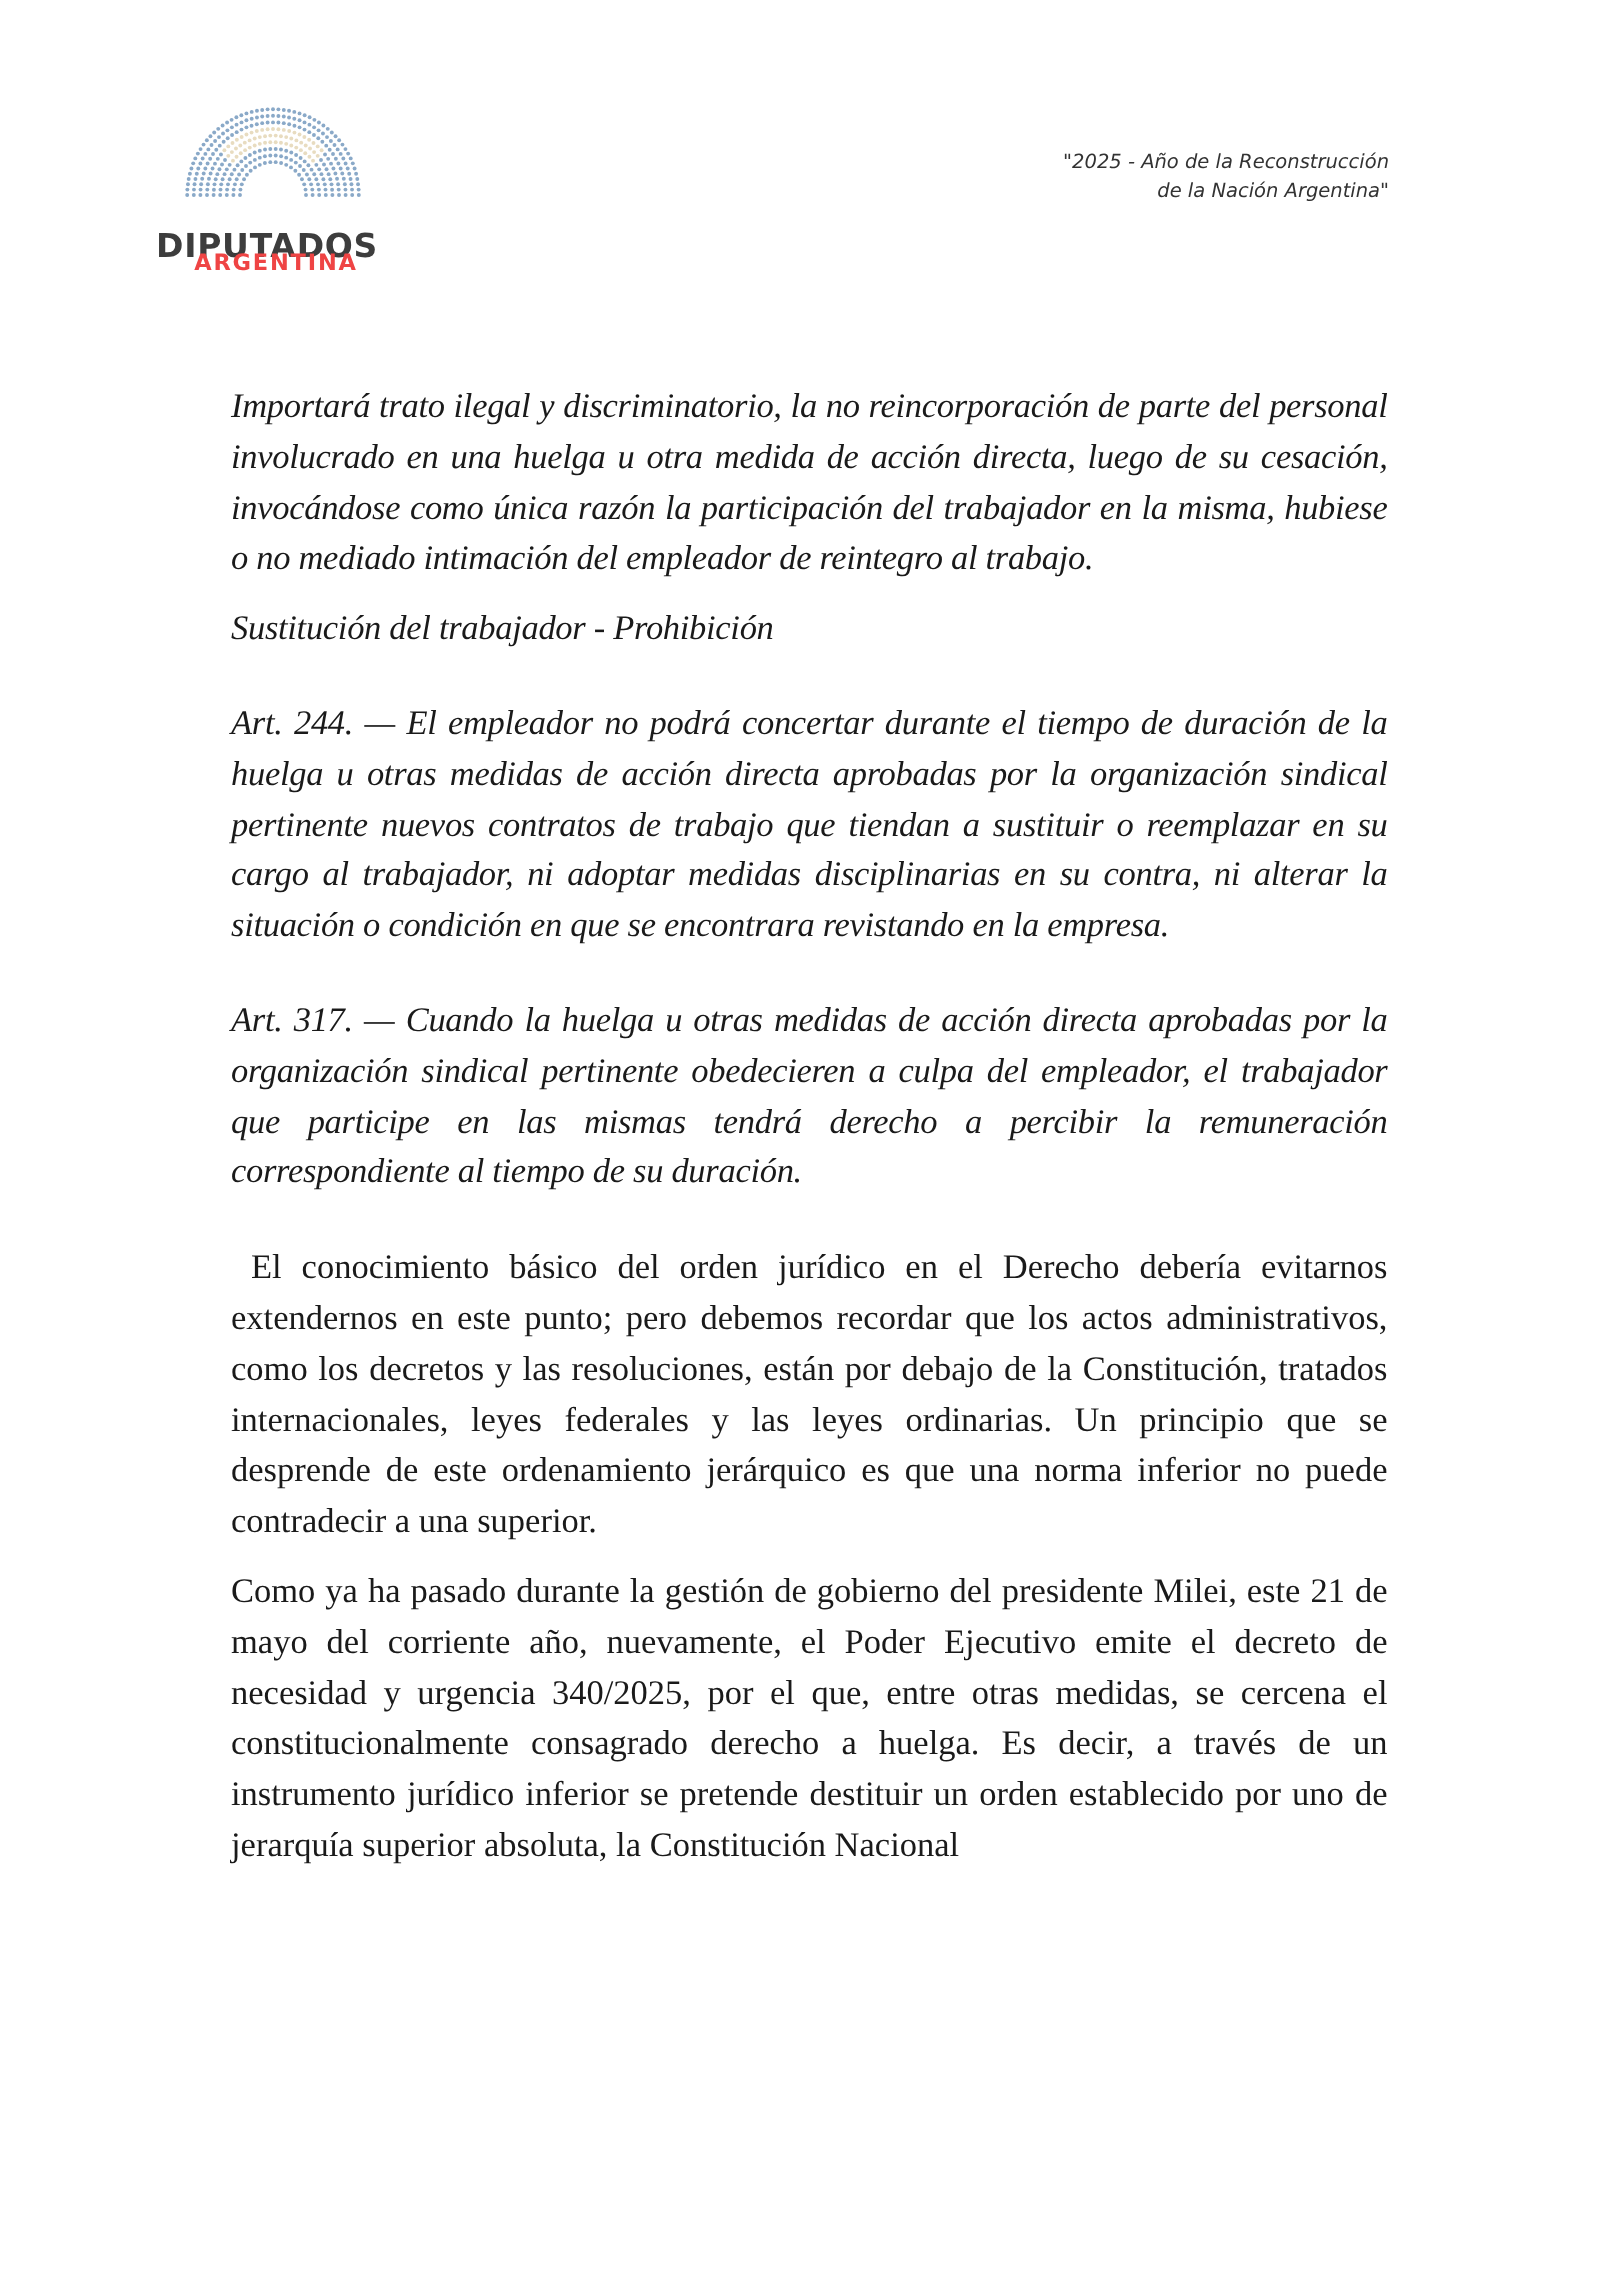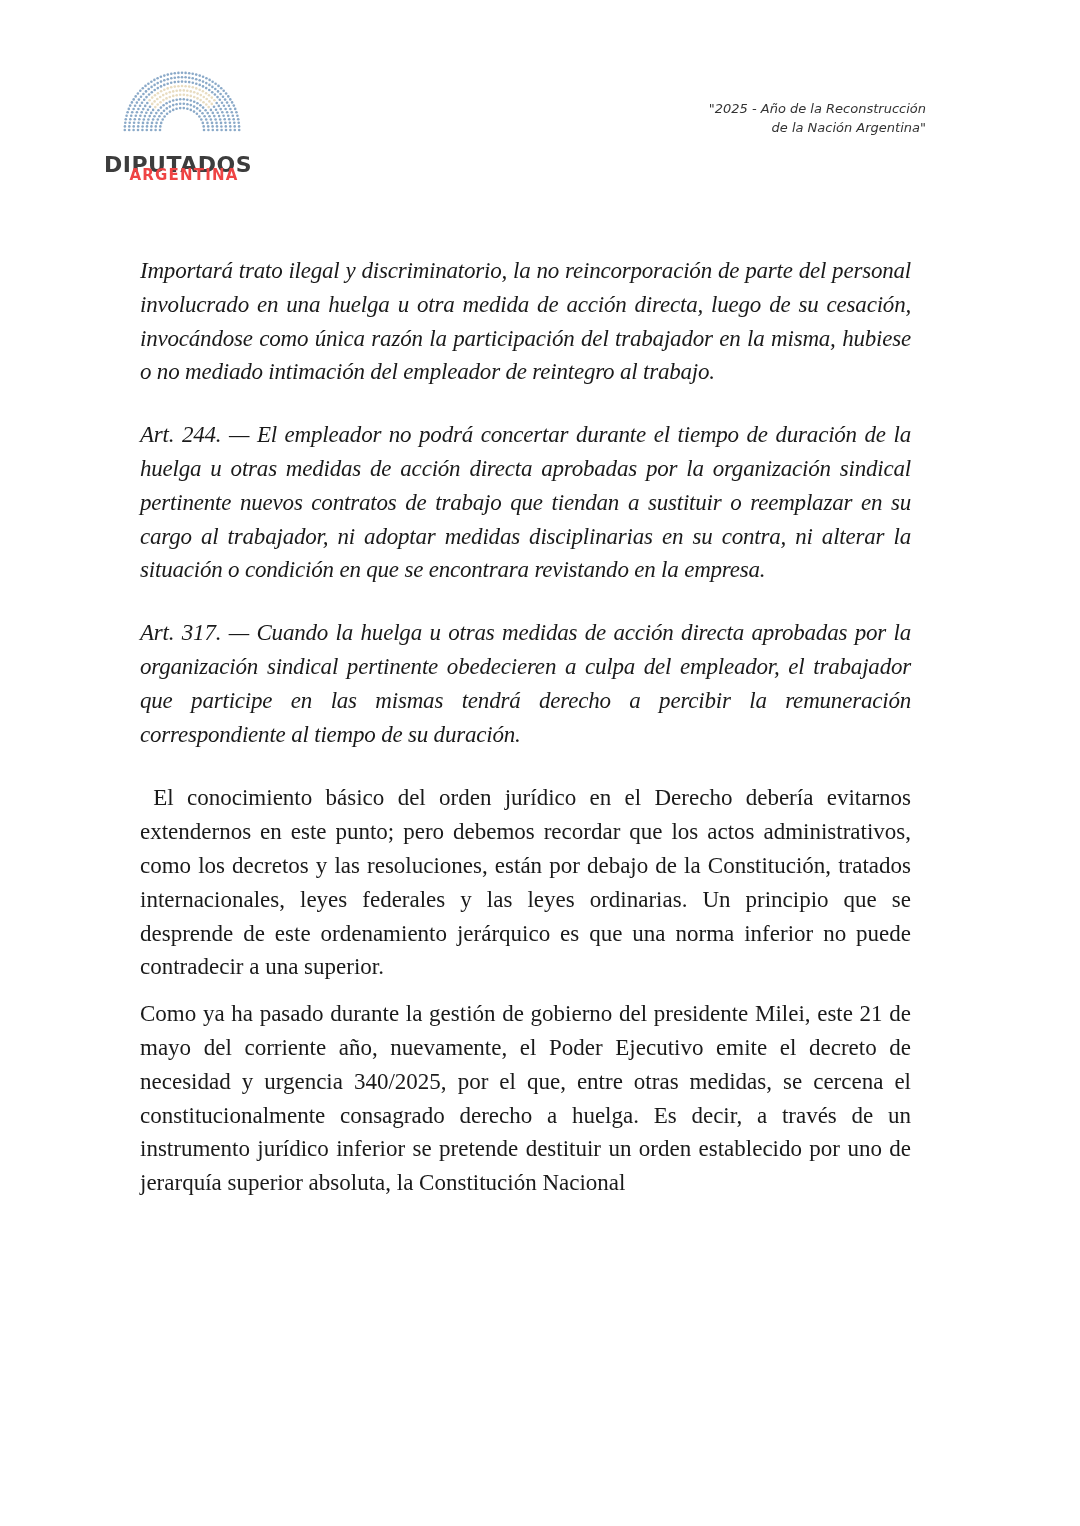"Importará trato ilegal y" .content { left: 140px -> 154px }
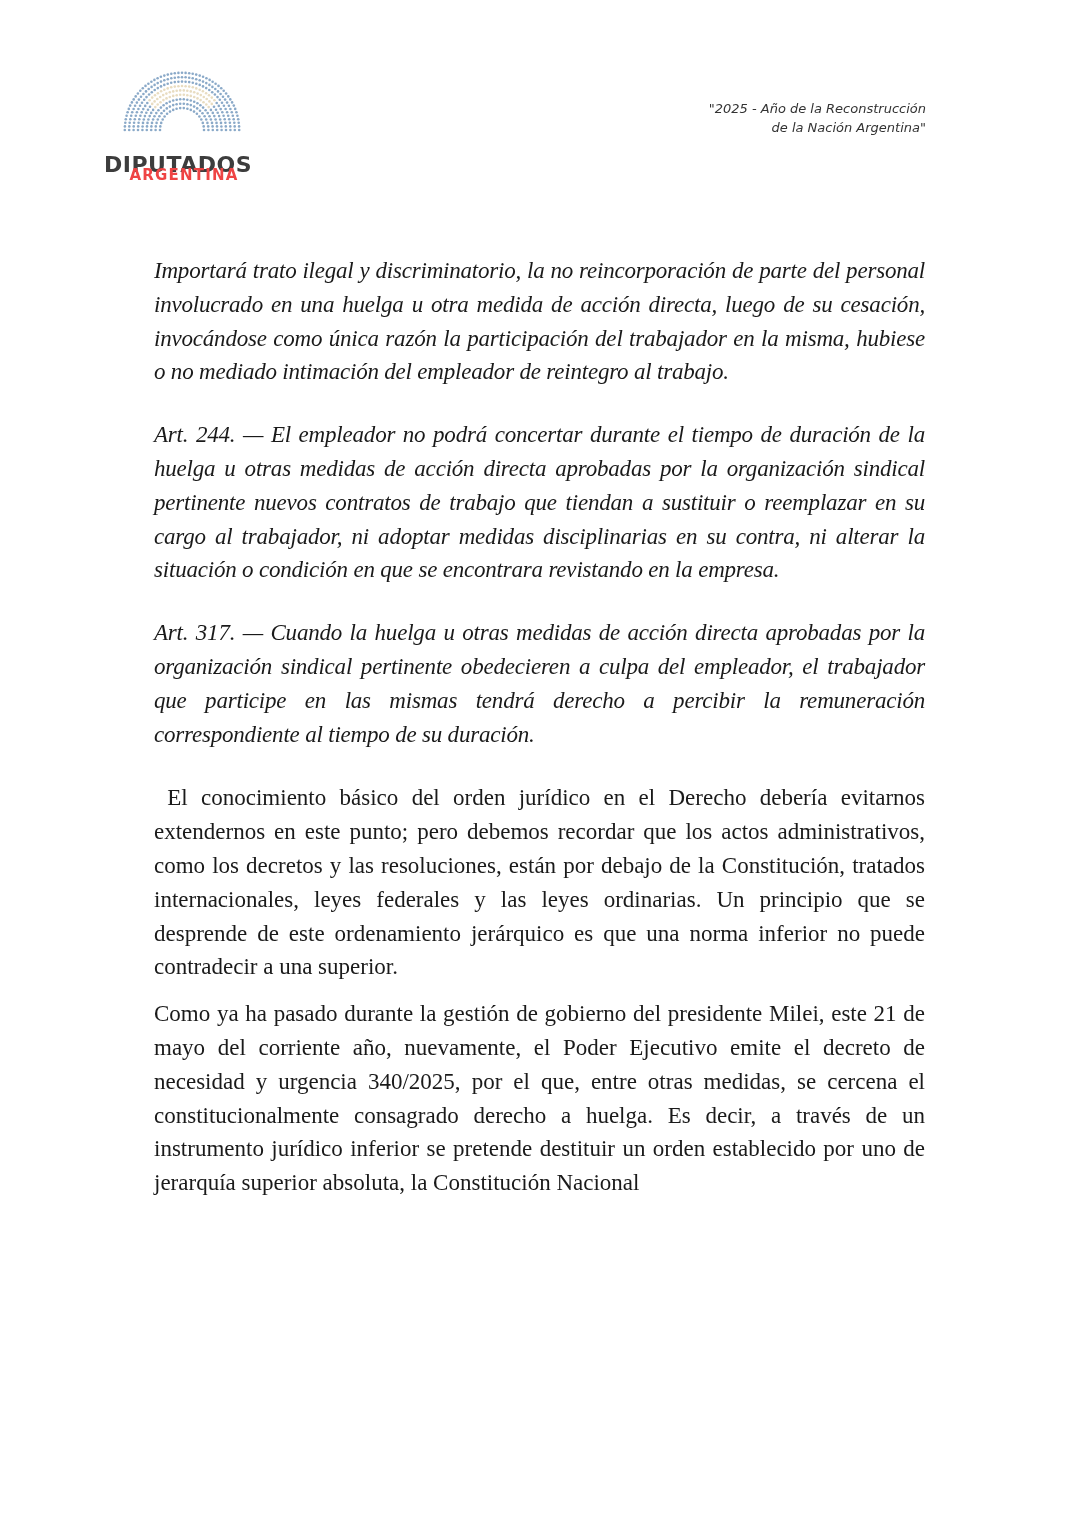"Sustitución del trabajador - Prohibición" p.it { html: none -> <p>Sustitución del trabajador - Prohibición</p> }
